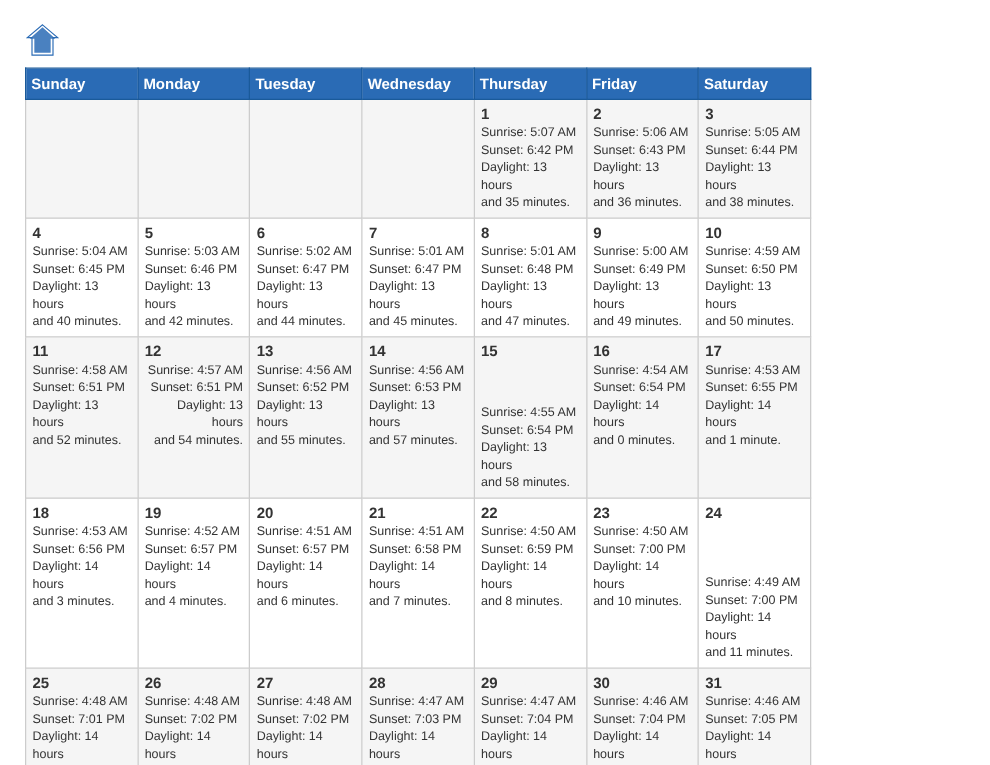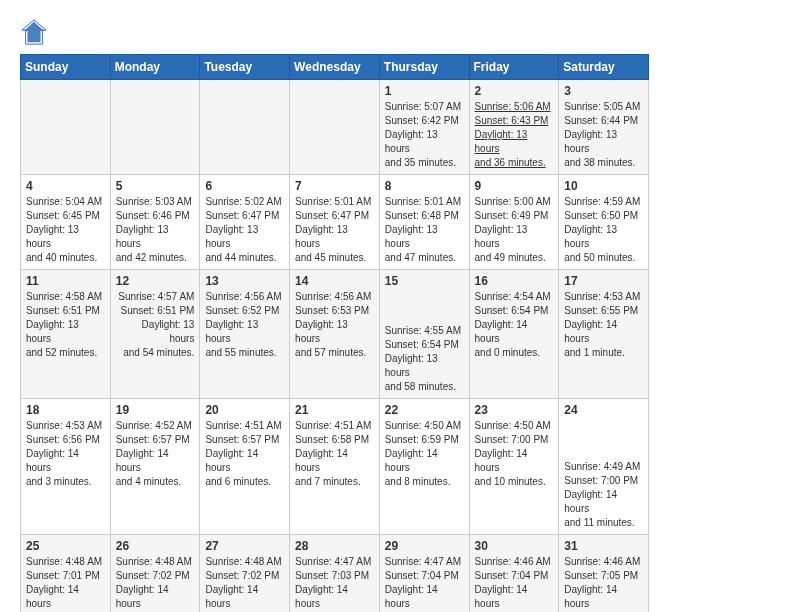"Sunrise: 5:06 AM" div.day-info { text-decoration: underline -> none }
